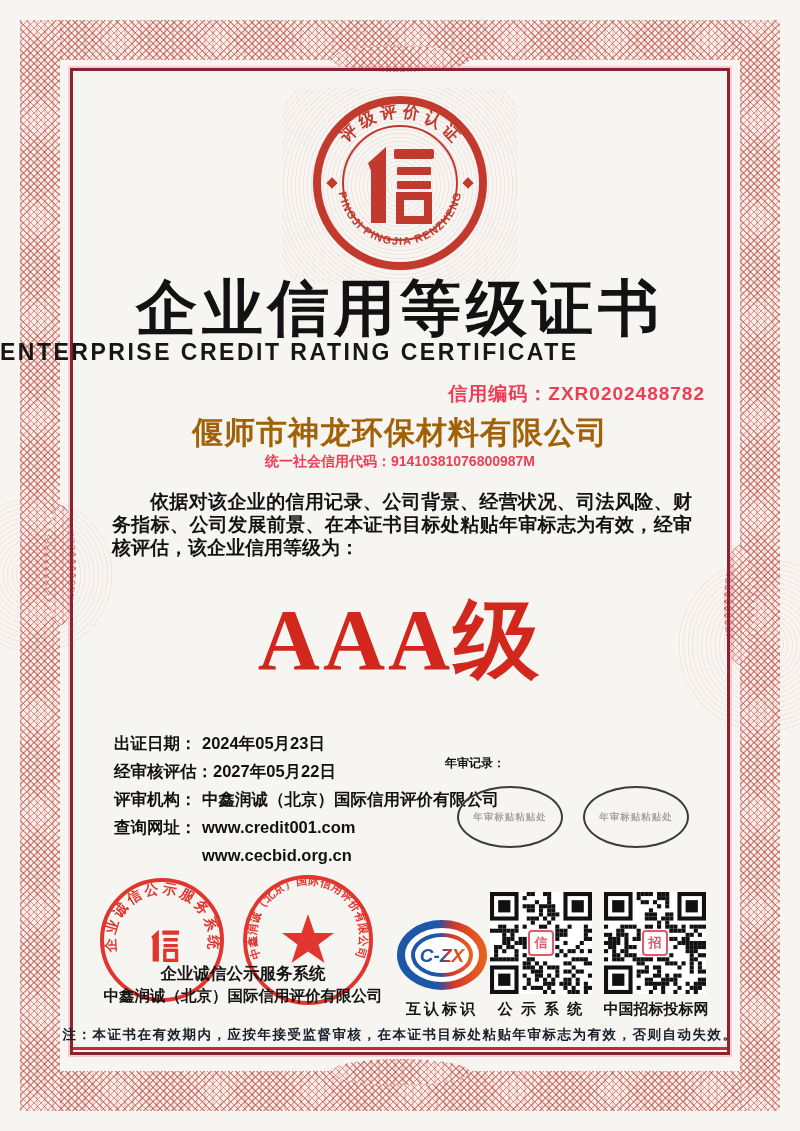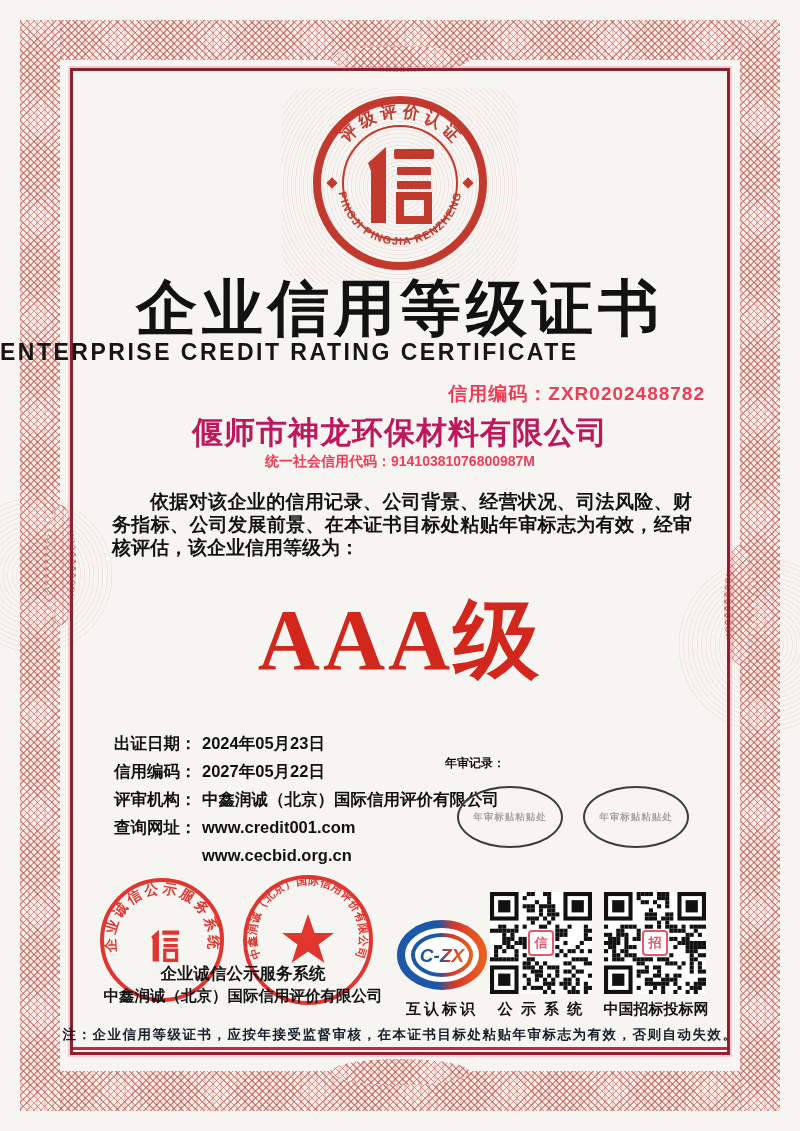"偃师市神龙环保材料有限公司" .company { color: #be185d -> #a16207 }
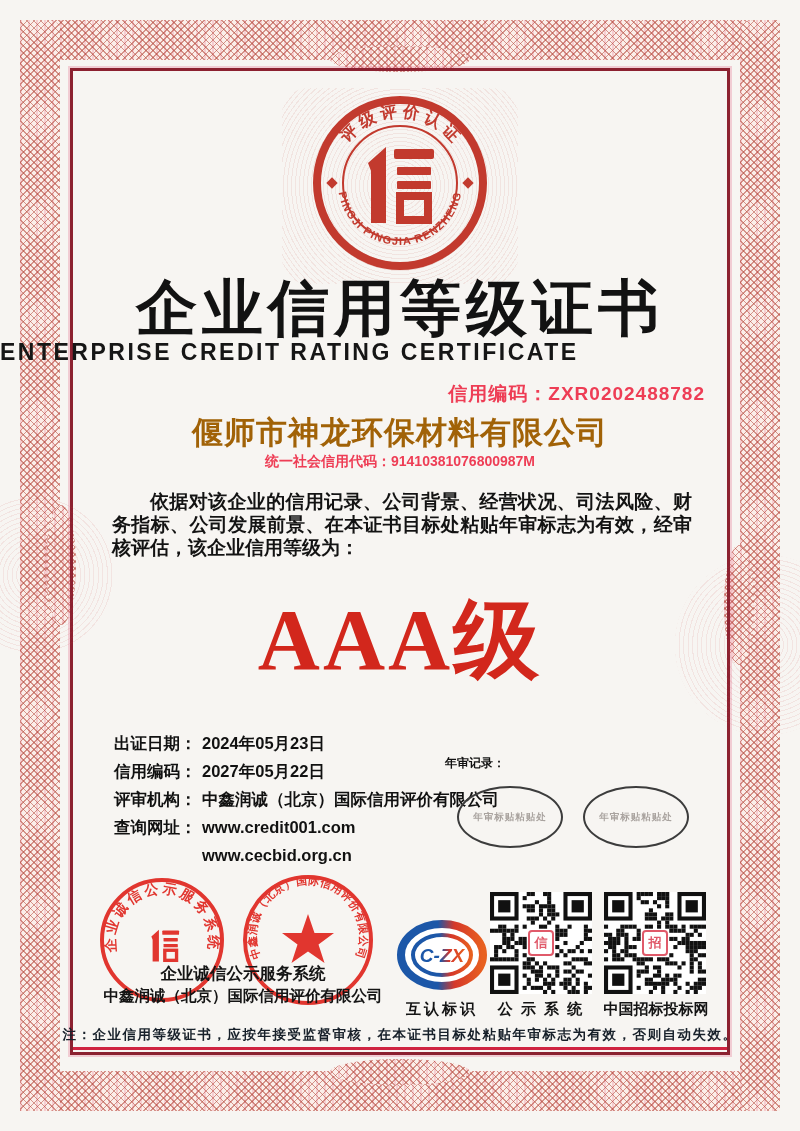"信用编码：" span.lbl { text: 信用编码 -> 经审核评估 }
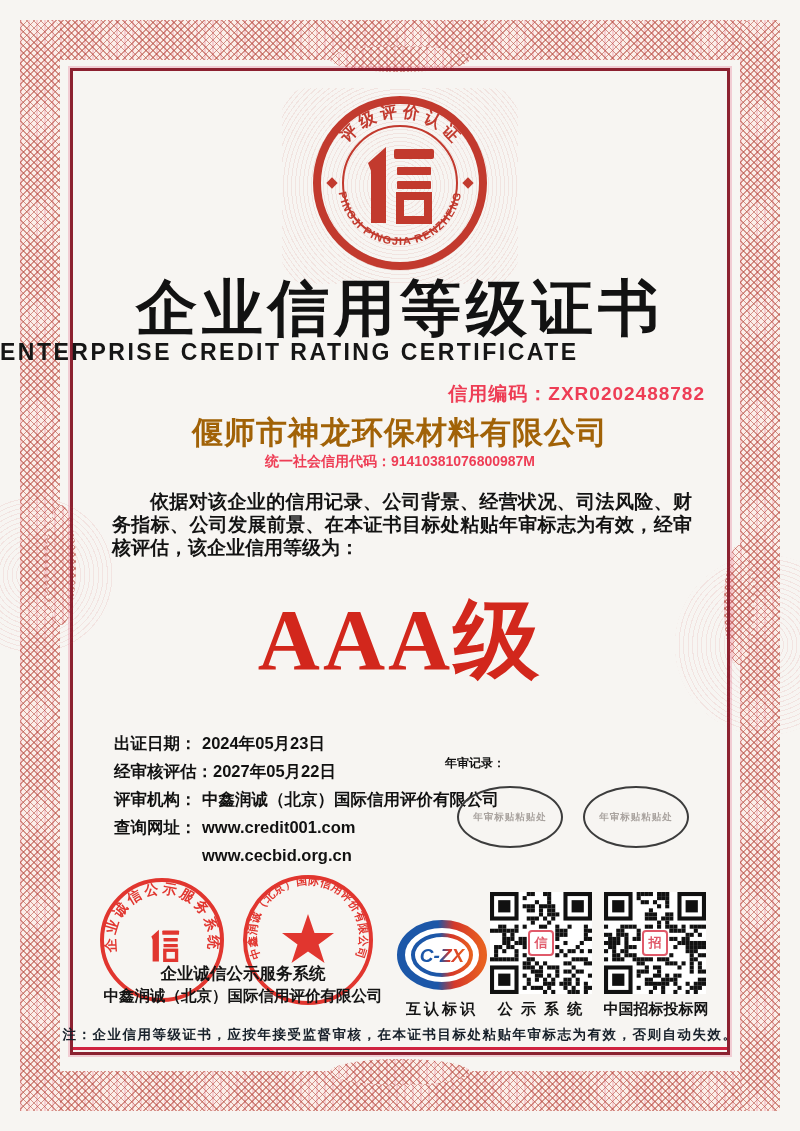"注：企业信用等级证书，应按年接受监督审核，在本证书目标处粘贴年审标志为有效，否则" span { text: 企业信用等级证书 -> 本证书在有效期内 }
